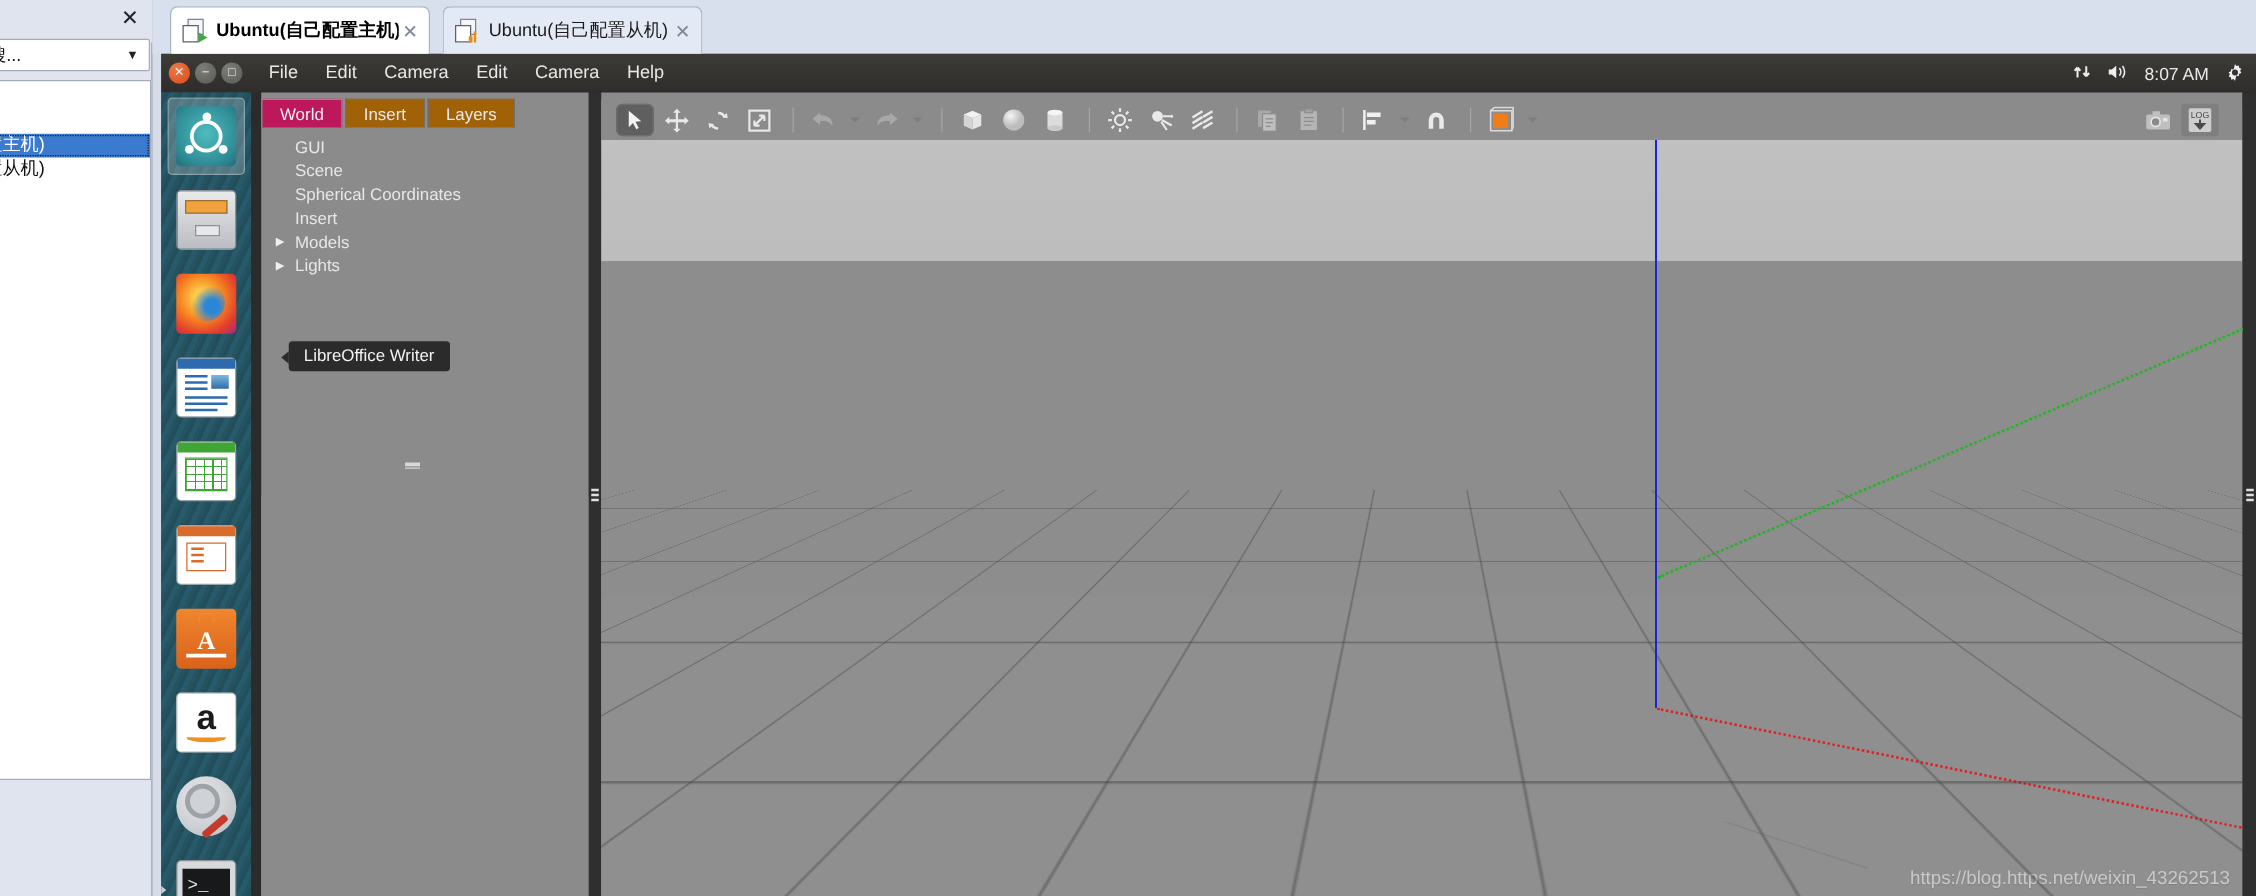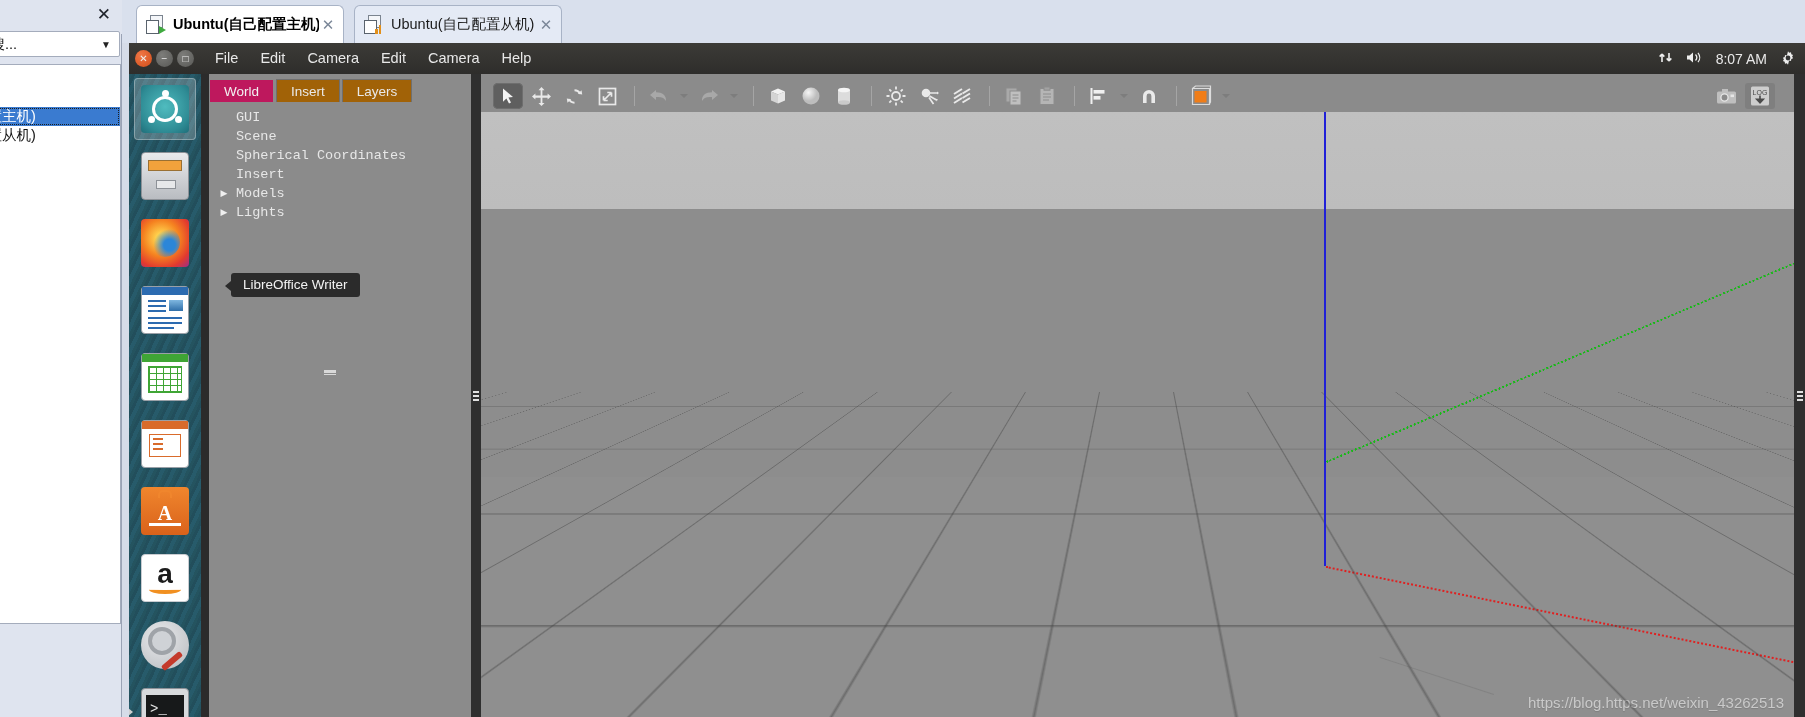"GUI" .gz-tree-row .tlabel { font-family: Liberation Mono, monospace -> none }
